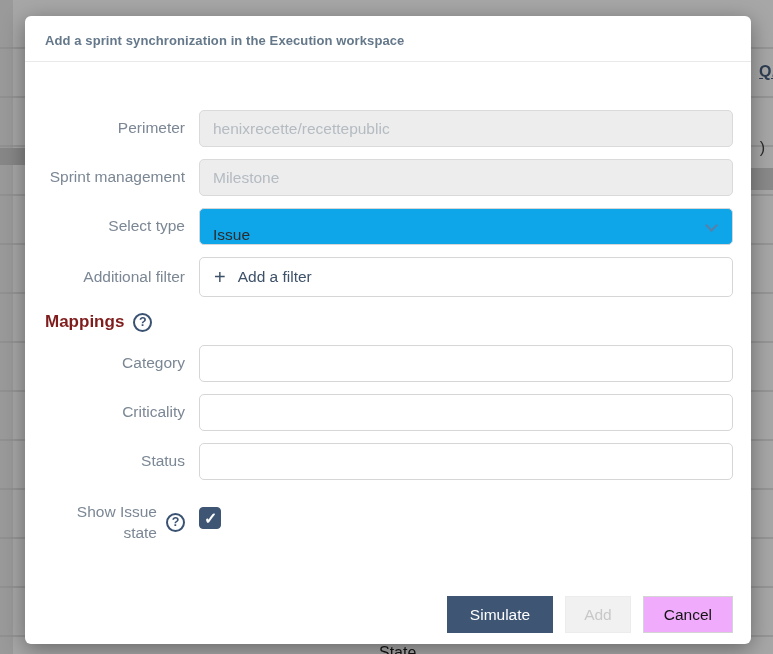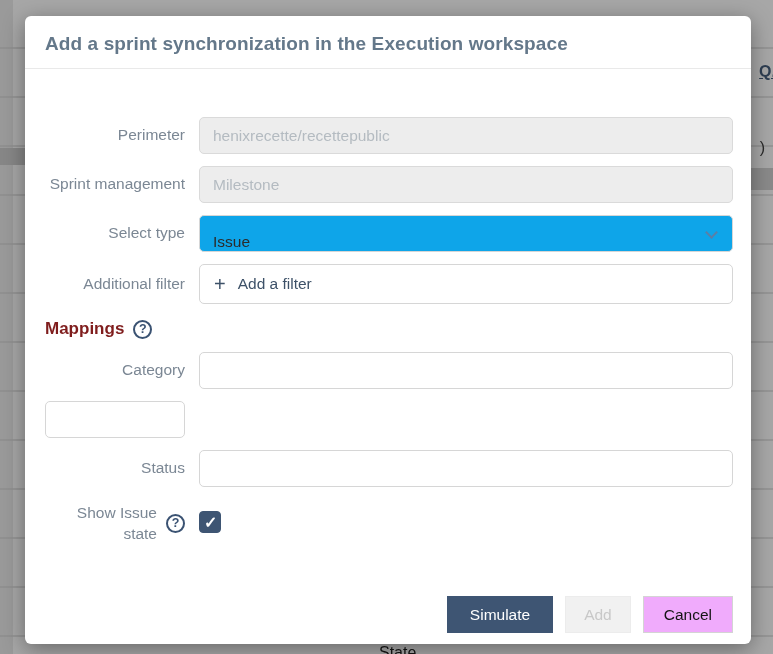"Add a sprint synchronization in" .modal-title { font-size: 19px -> 13px }
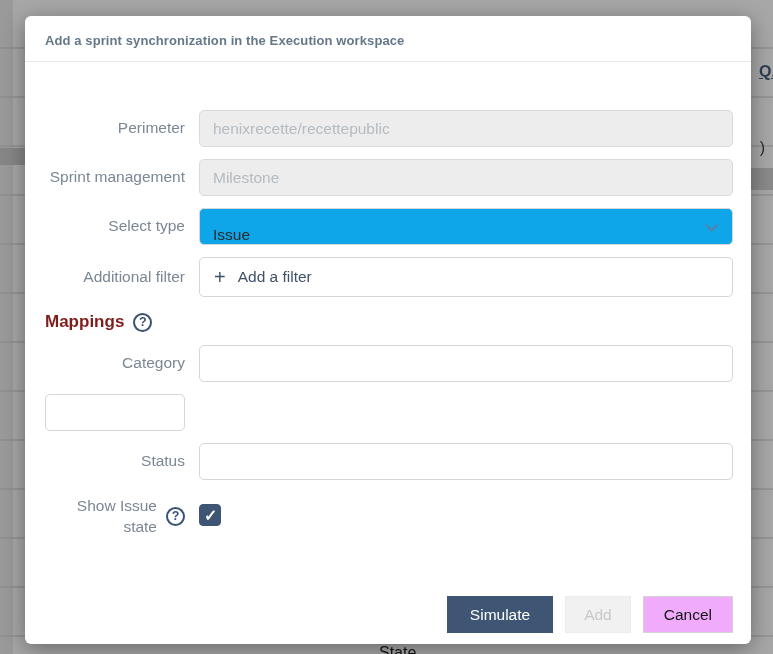"Criticality" label.form-label { html: none -> <label>Criticality</label> }
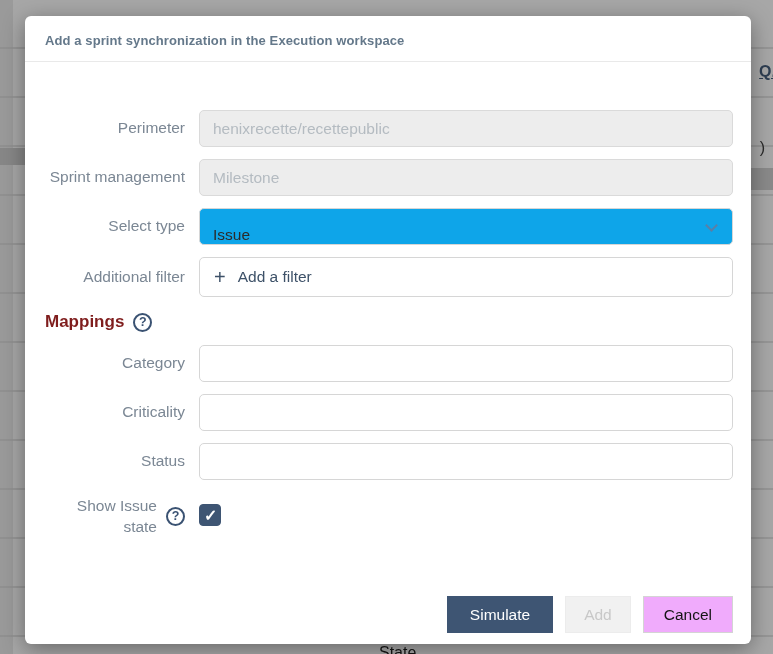"Show Issue state" .label-with-help { margin-top: none -> 6px }
